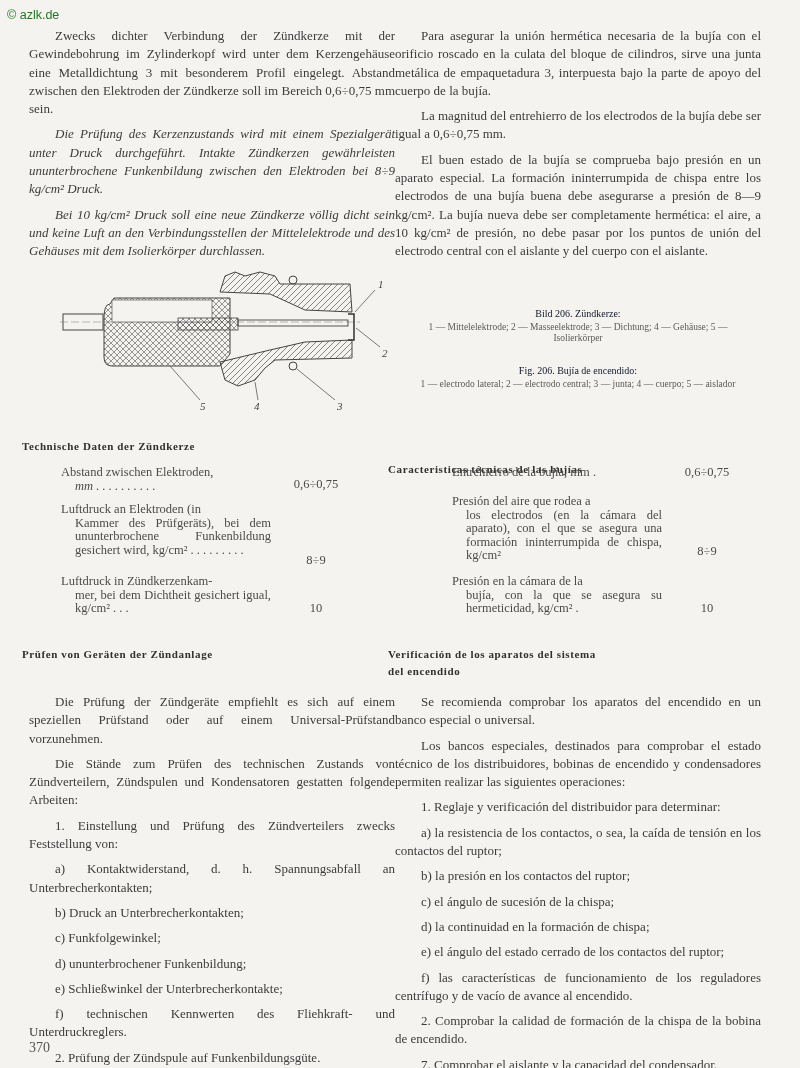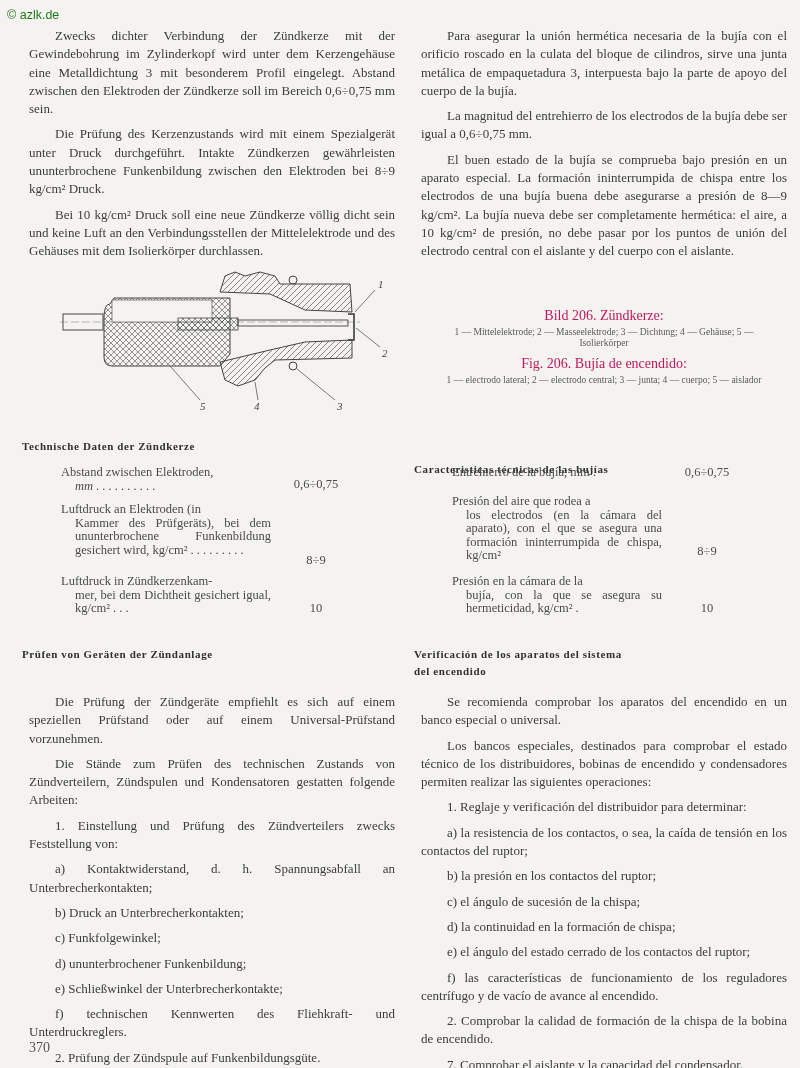"Para asegurar la unión hermética" .col-right { left: 414px -> 388px }
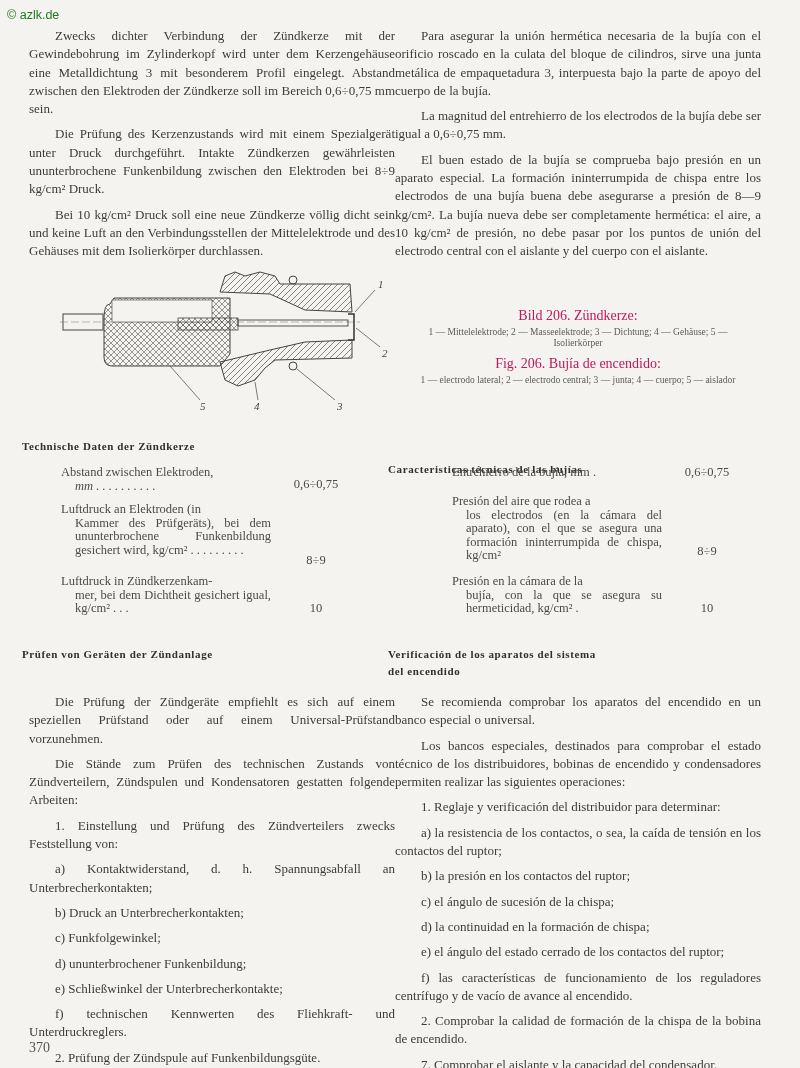"Die Prüfung des Kerzenzustands wird" p.gap { font-style: none -> italic }
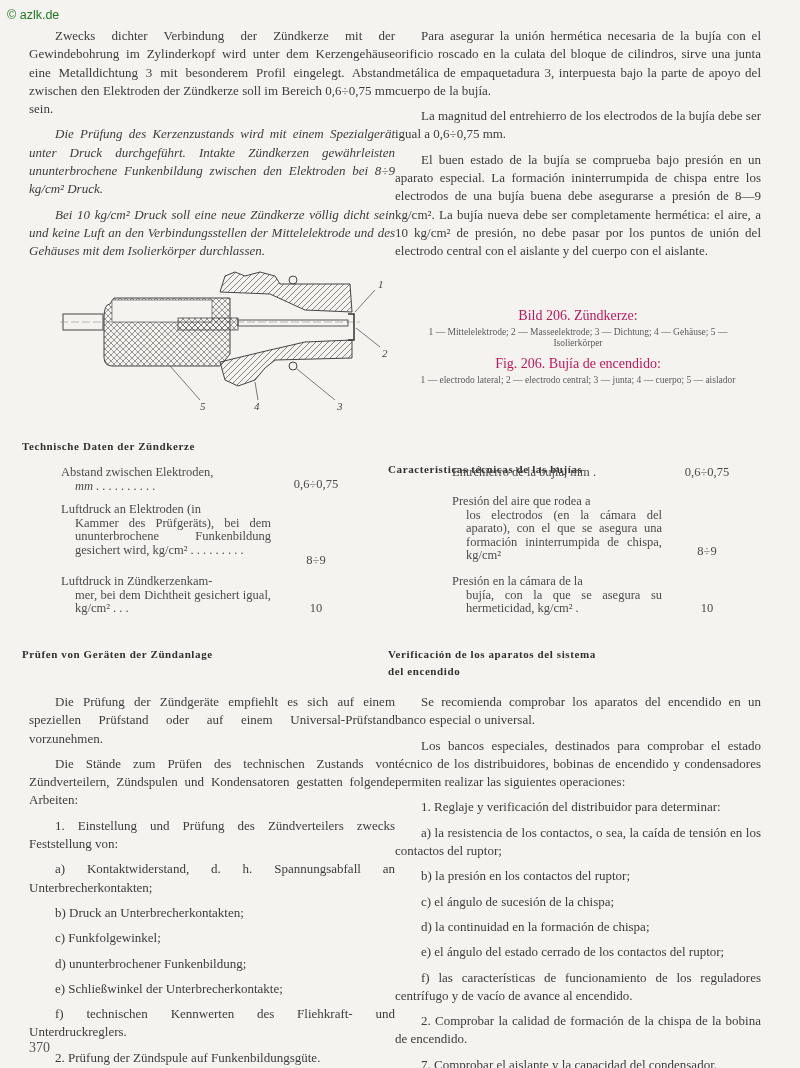"Bild 206. Zündkerze:" .caption-title { color: #be185d -> #0f172a; font-size: 14px -> 10px }
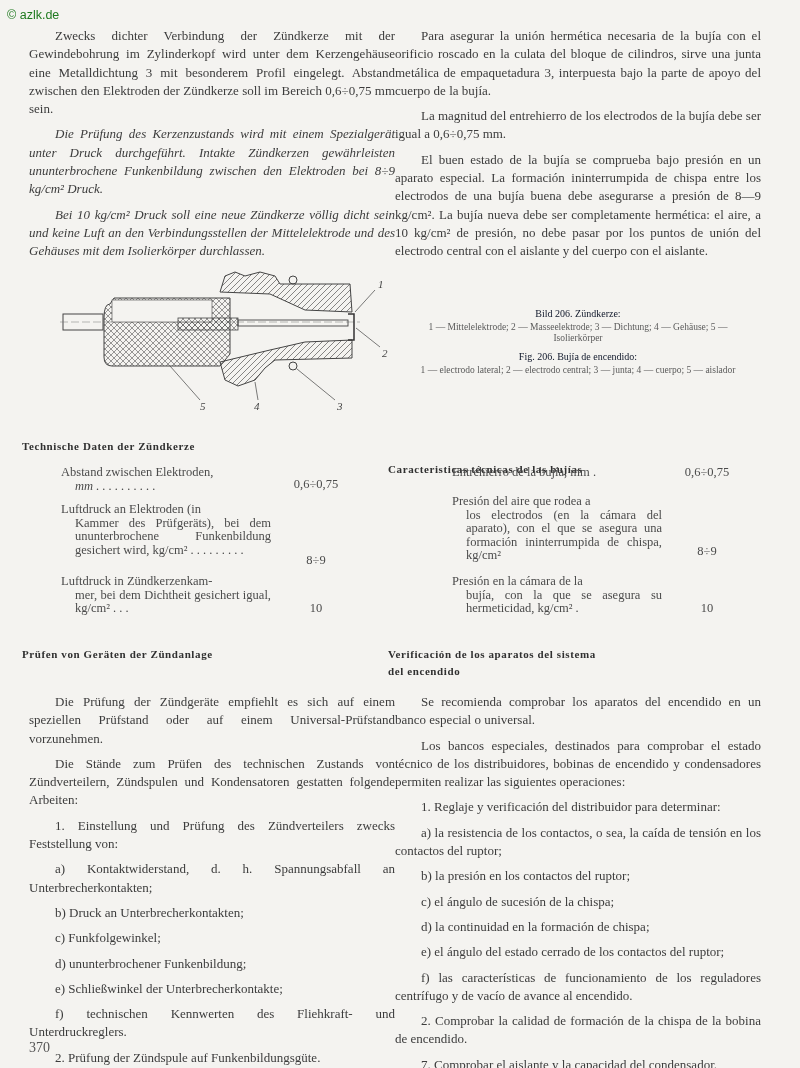"Fig. 206. Bujía de encendido:" div.caption-title { margin-top: 7px -> 21px }
